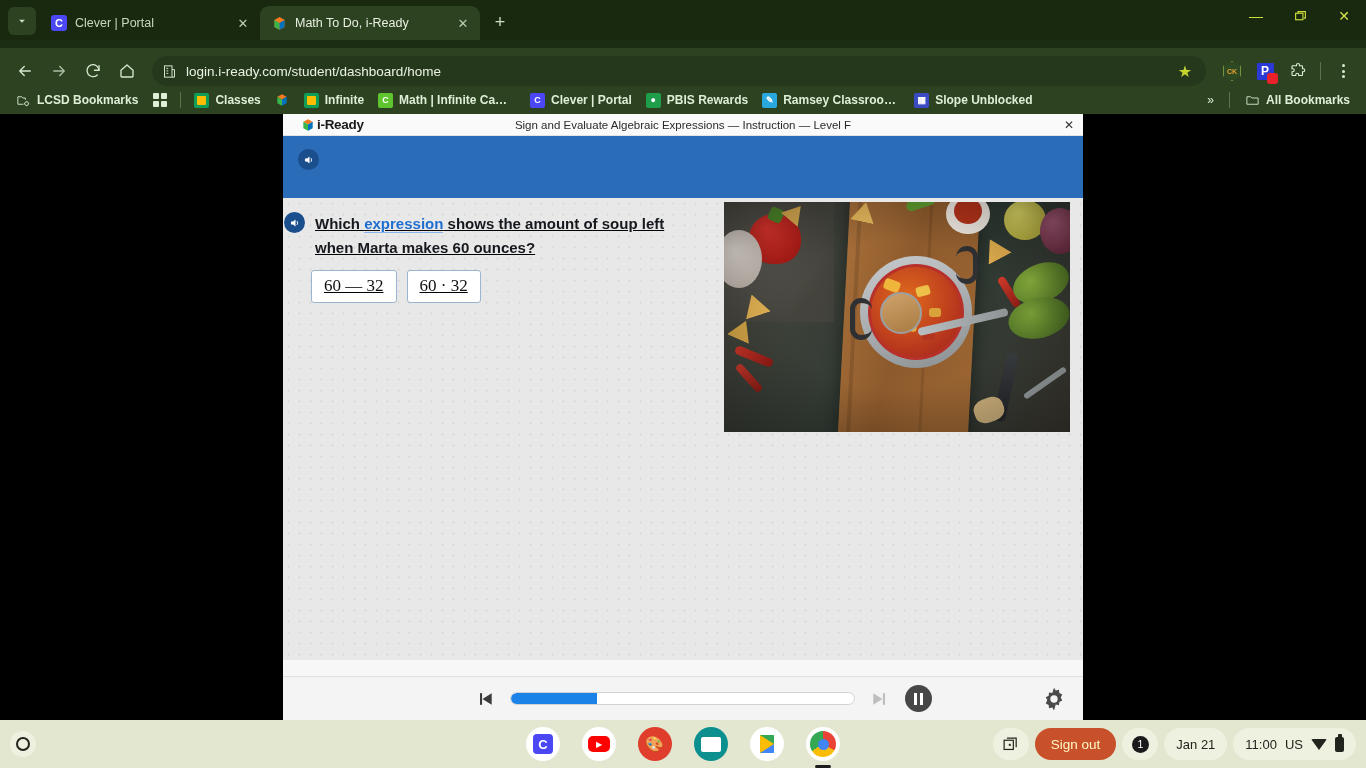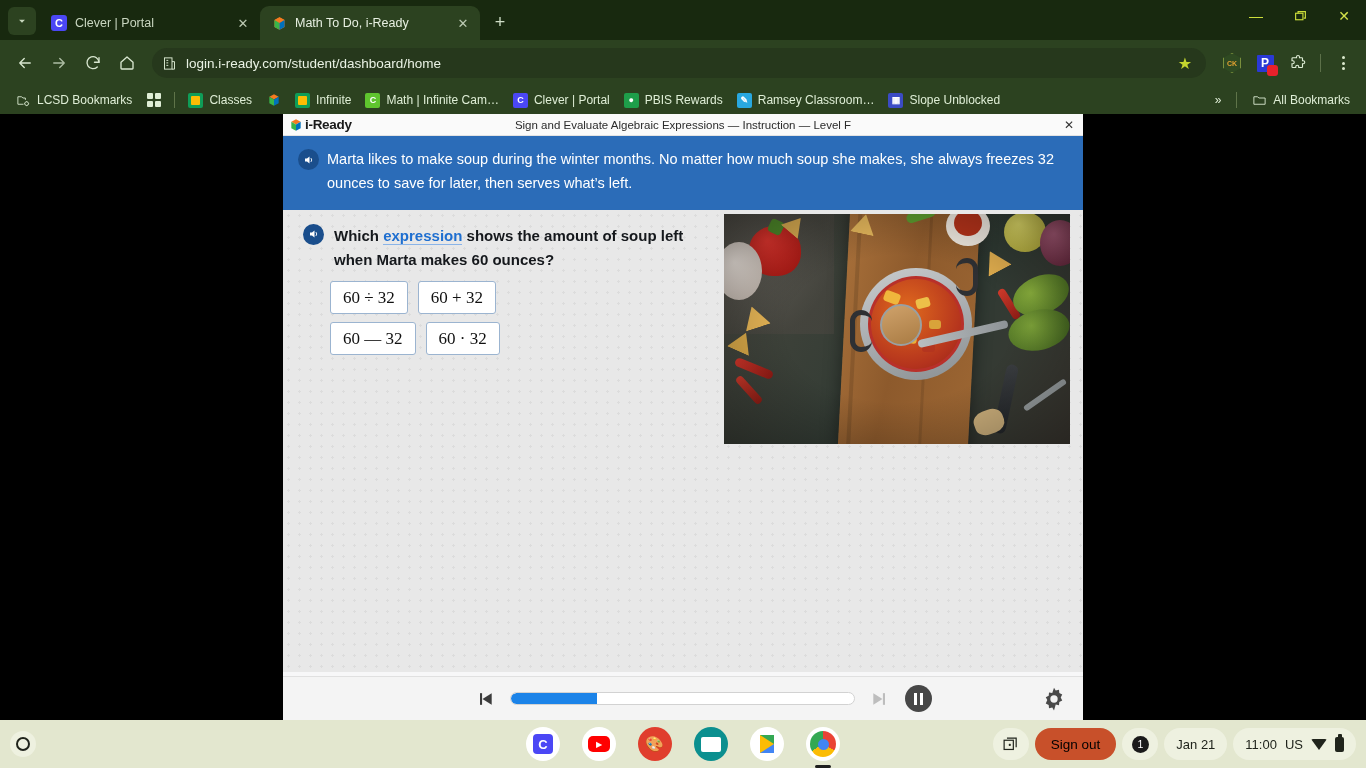"login.i-ready.com/student/dashboard/home" .toolbar { top: 40px -> 48px }
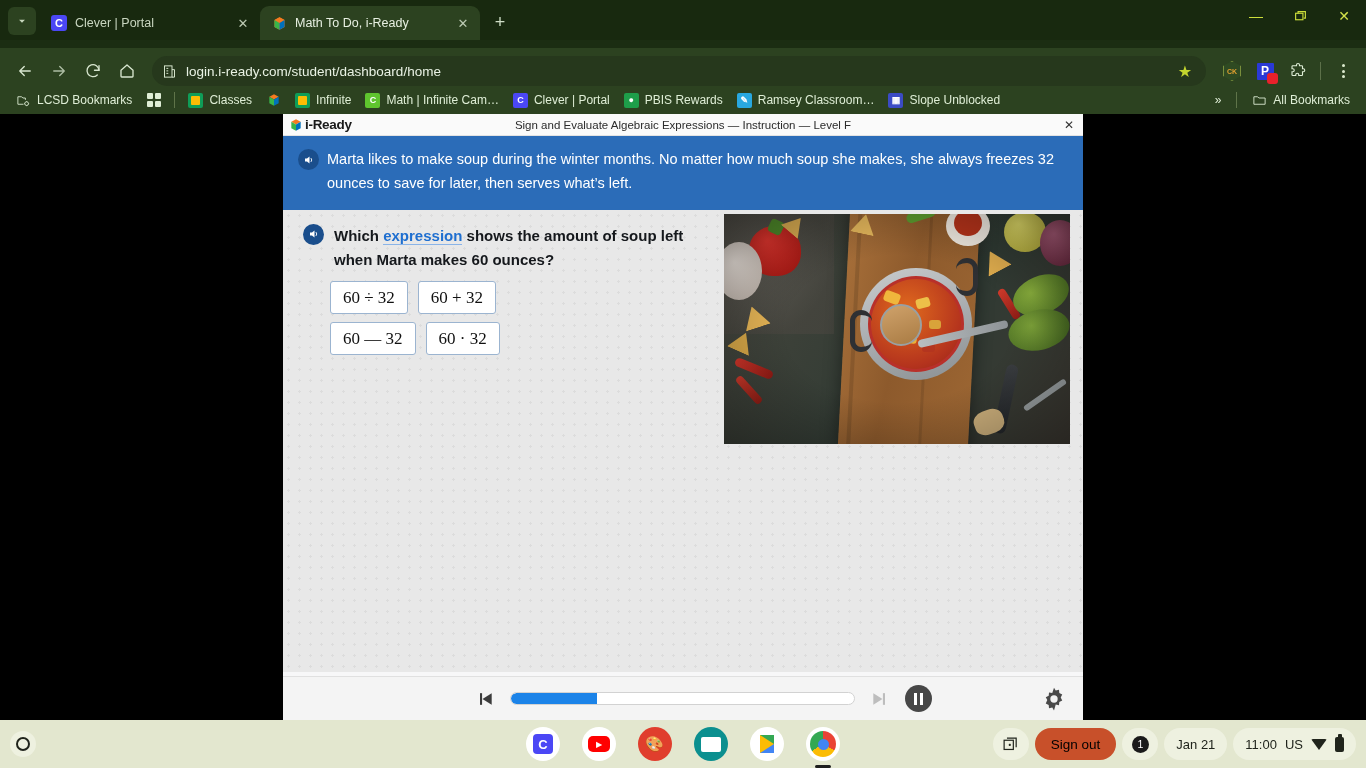"LCSD Bookmarks" .bm .bmlabel { font-weight: none -> bold }
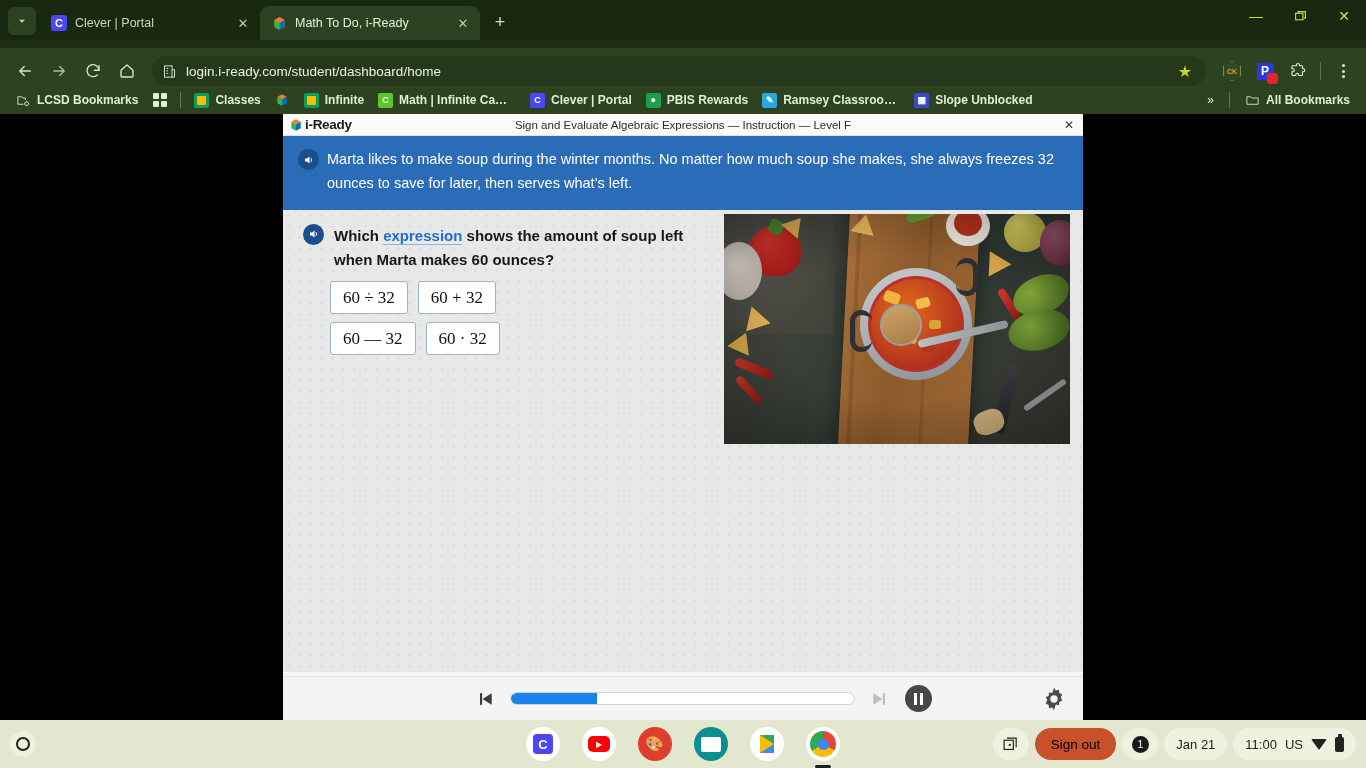"i-Ready" .app-titlebar { padding-left: none -> 12px }
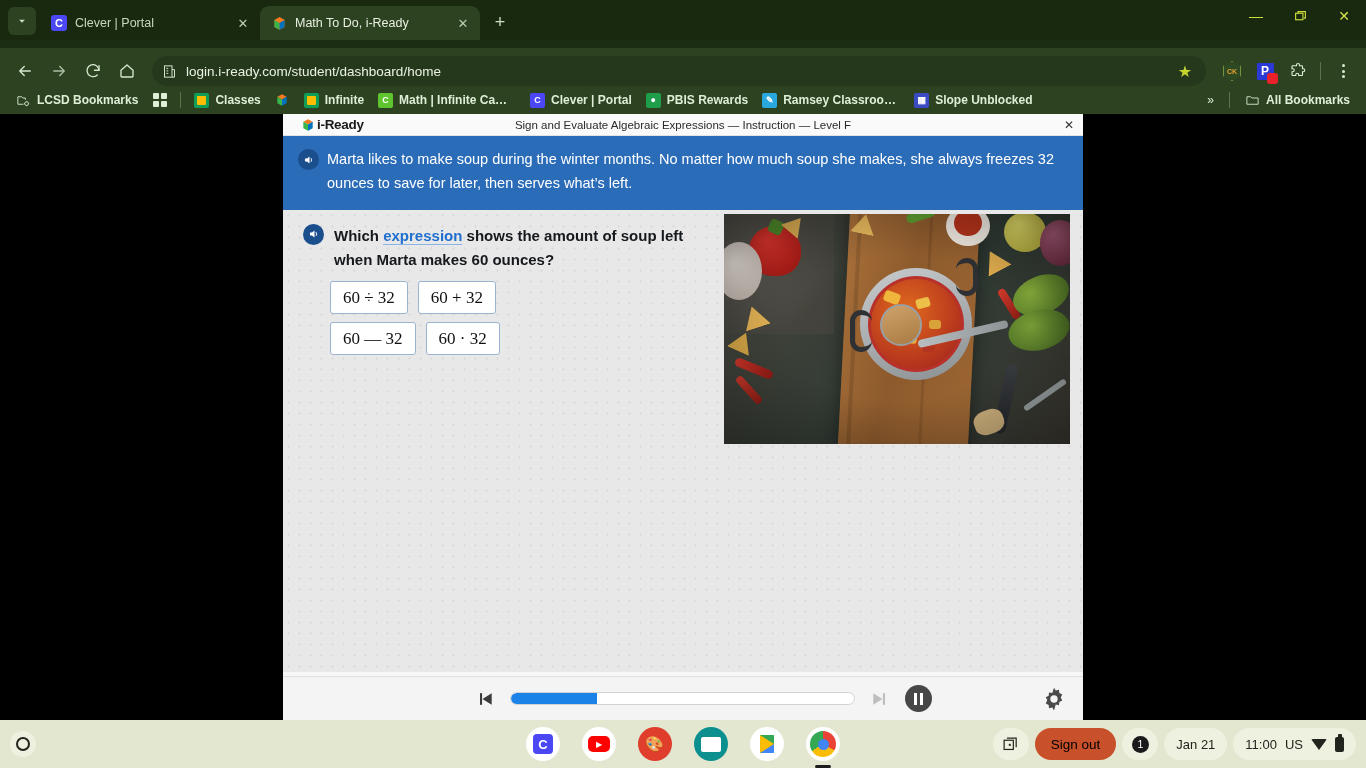"Marta likes to make soup" p { html: <p>Marta likes to make soup during the winter months. No matter how much soup she makes, she always freezes 32 ounces to save for later, then serves what’s left.</p> -> none }
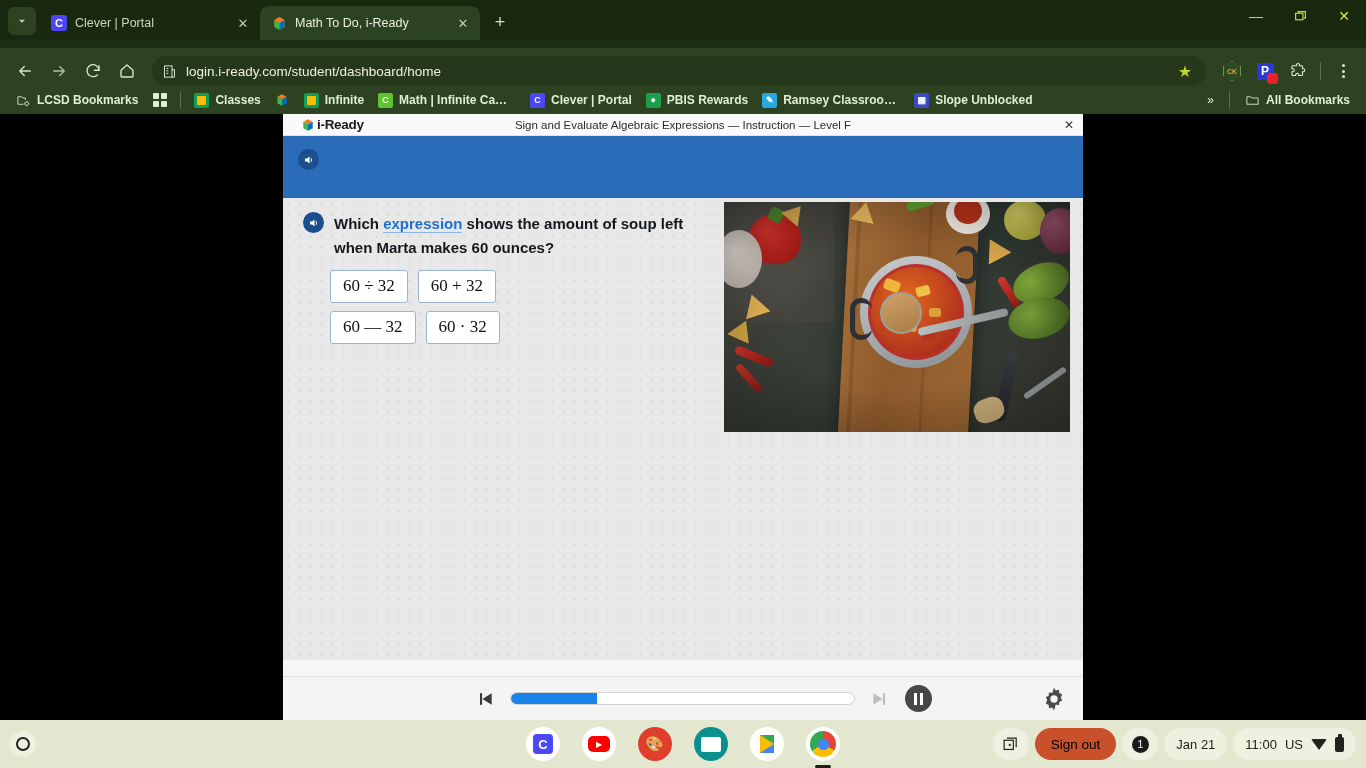"Which expression shows the amount" .q-block { left: 20px -> 1px; text-decoration: none -> underline }
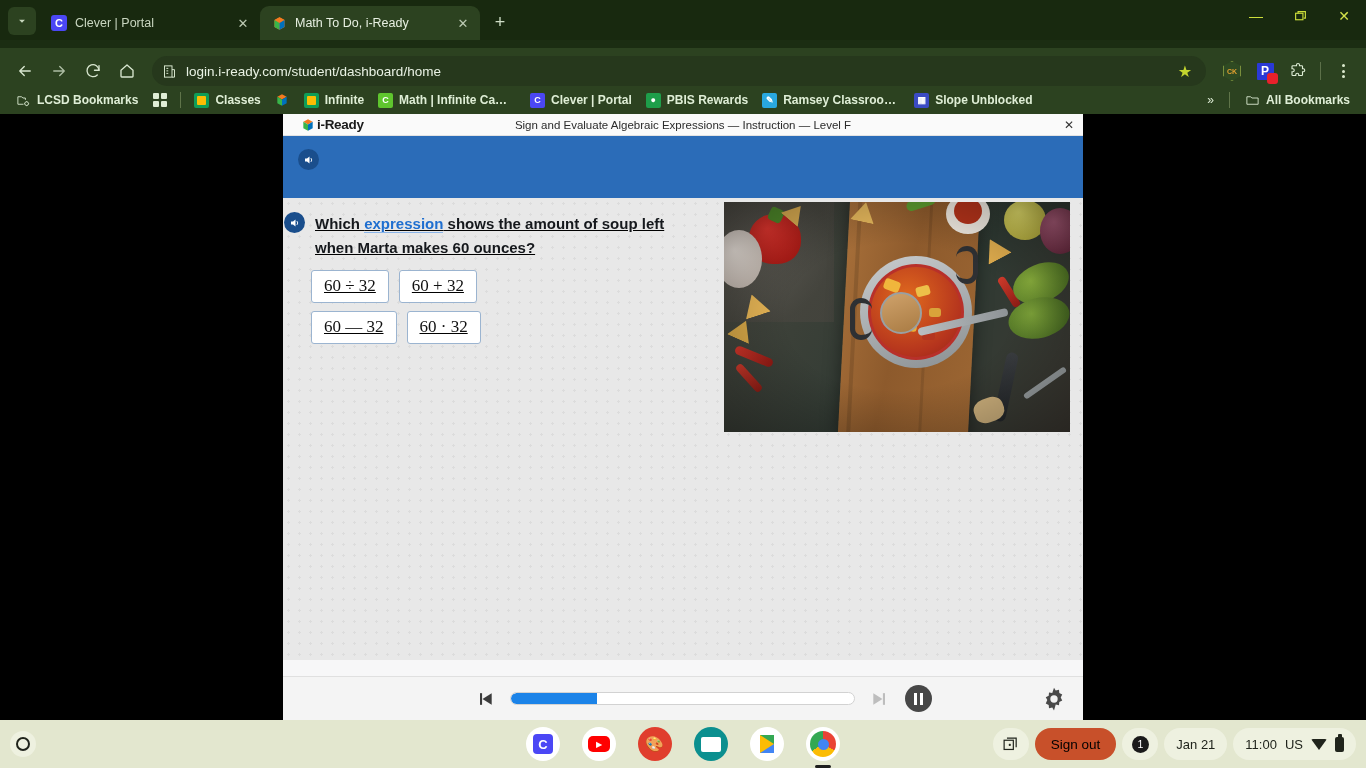"60 ÷ 32" div.choice-row { html: <div> <div>60 ÷ 32</div> <div>60 + 32</div> </div> -> none }
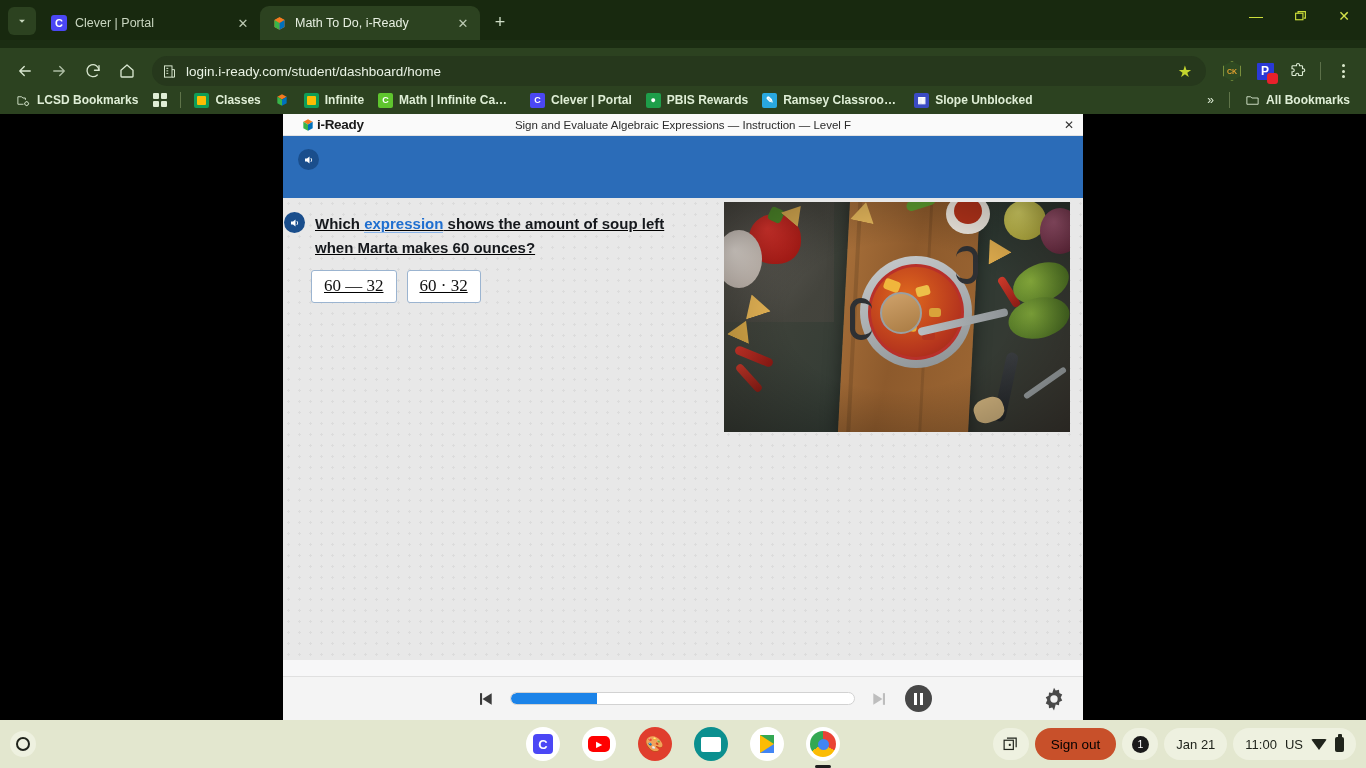"Sign out" .signout { color: #000000 -> #fef9c3 }
